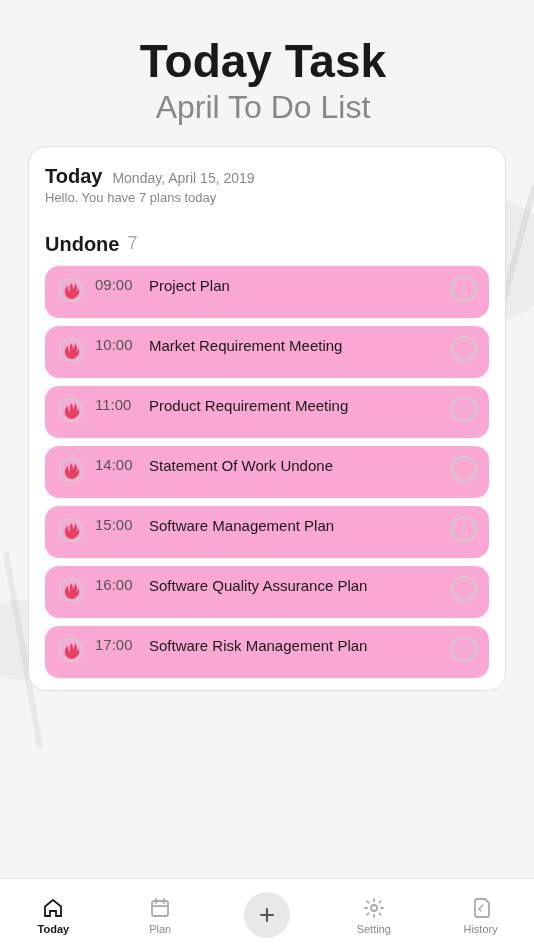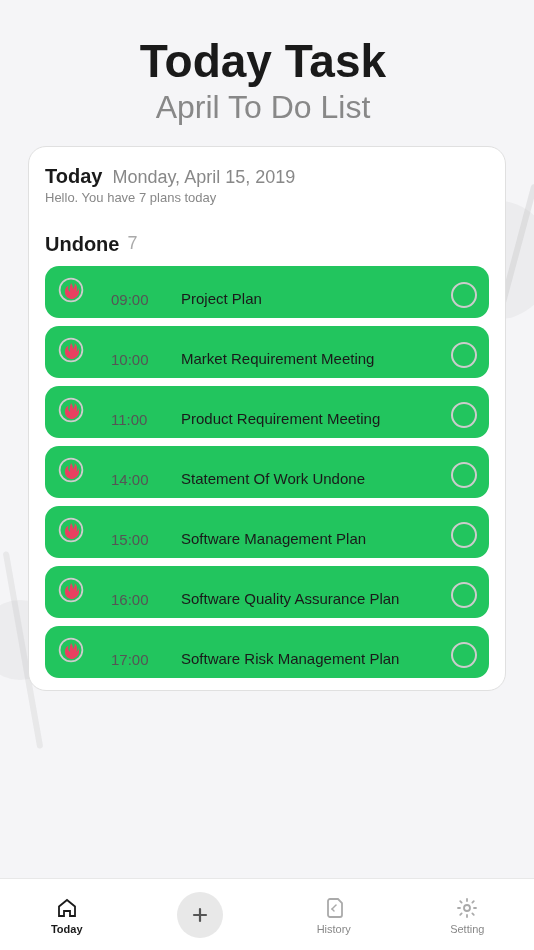"Monday, April 15, 2019" .card-today-date { font-size: 18px -> 14px }
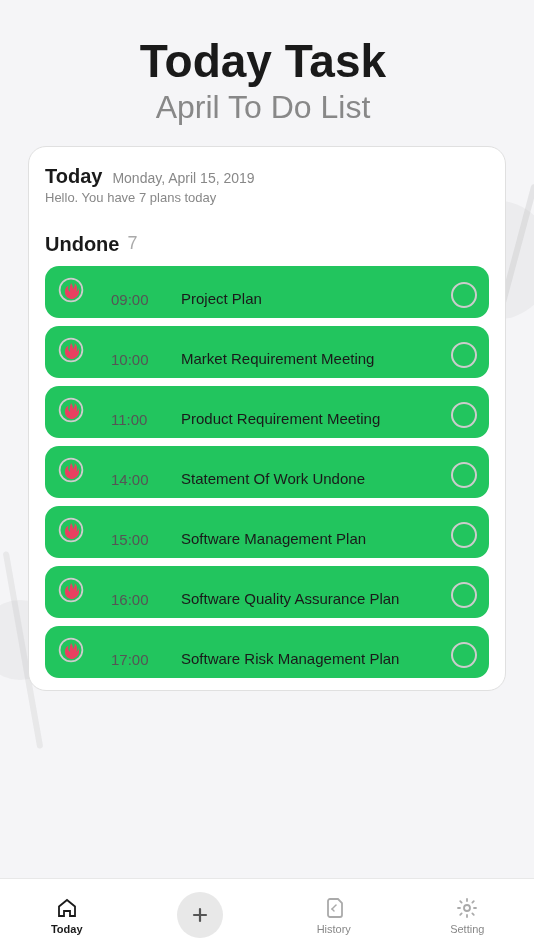"09:00" .task-item { align-items: flex-end -> flex-start; background: #22c55e -> #f9a8d4; gap: 26px -> 10px }
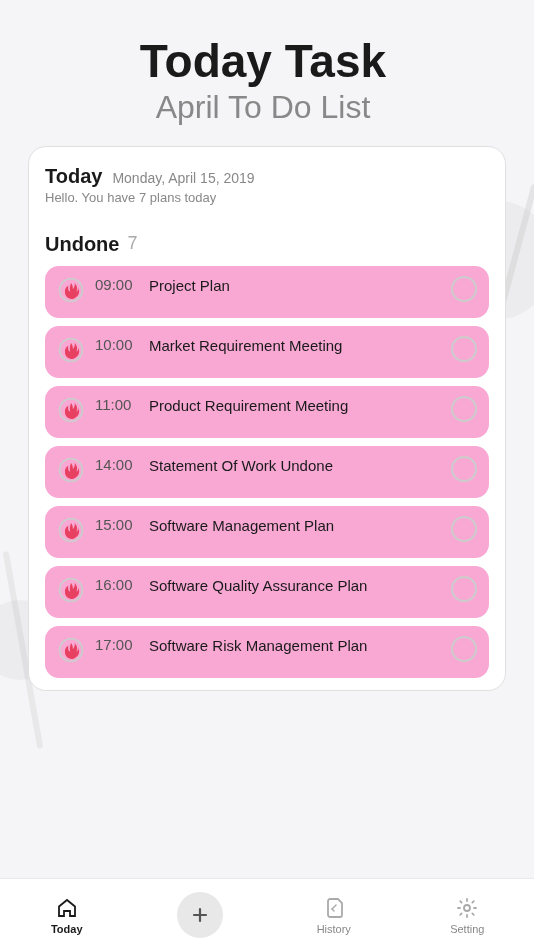"Plan" div.nav-item { html: none -> <div> <div> <svg> <rect></rect> <line></line> <line></line> <line></line> </svg> </div> <span>Plan</span> </div> }
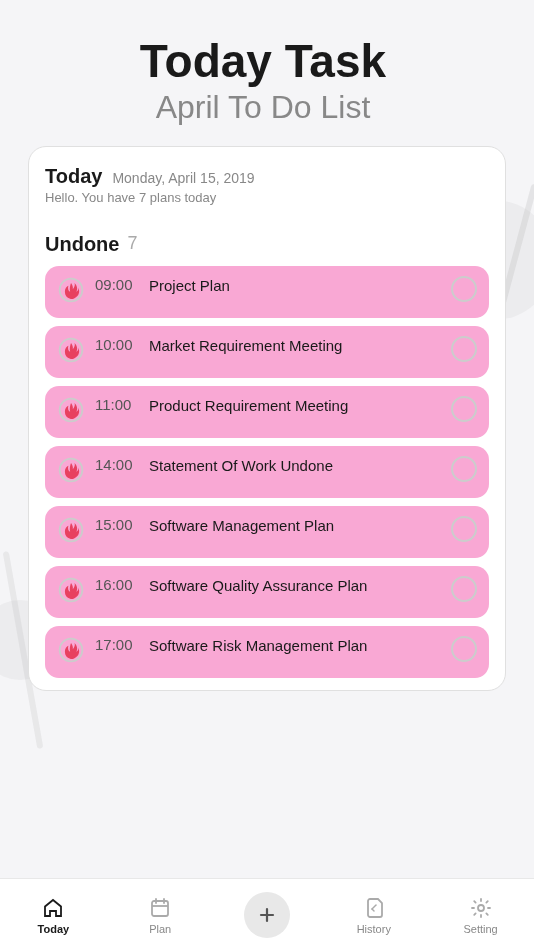"History" div.nav-item { order: before "Setting" -> after "Setting" }
